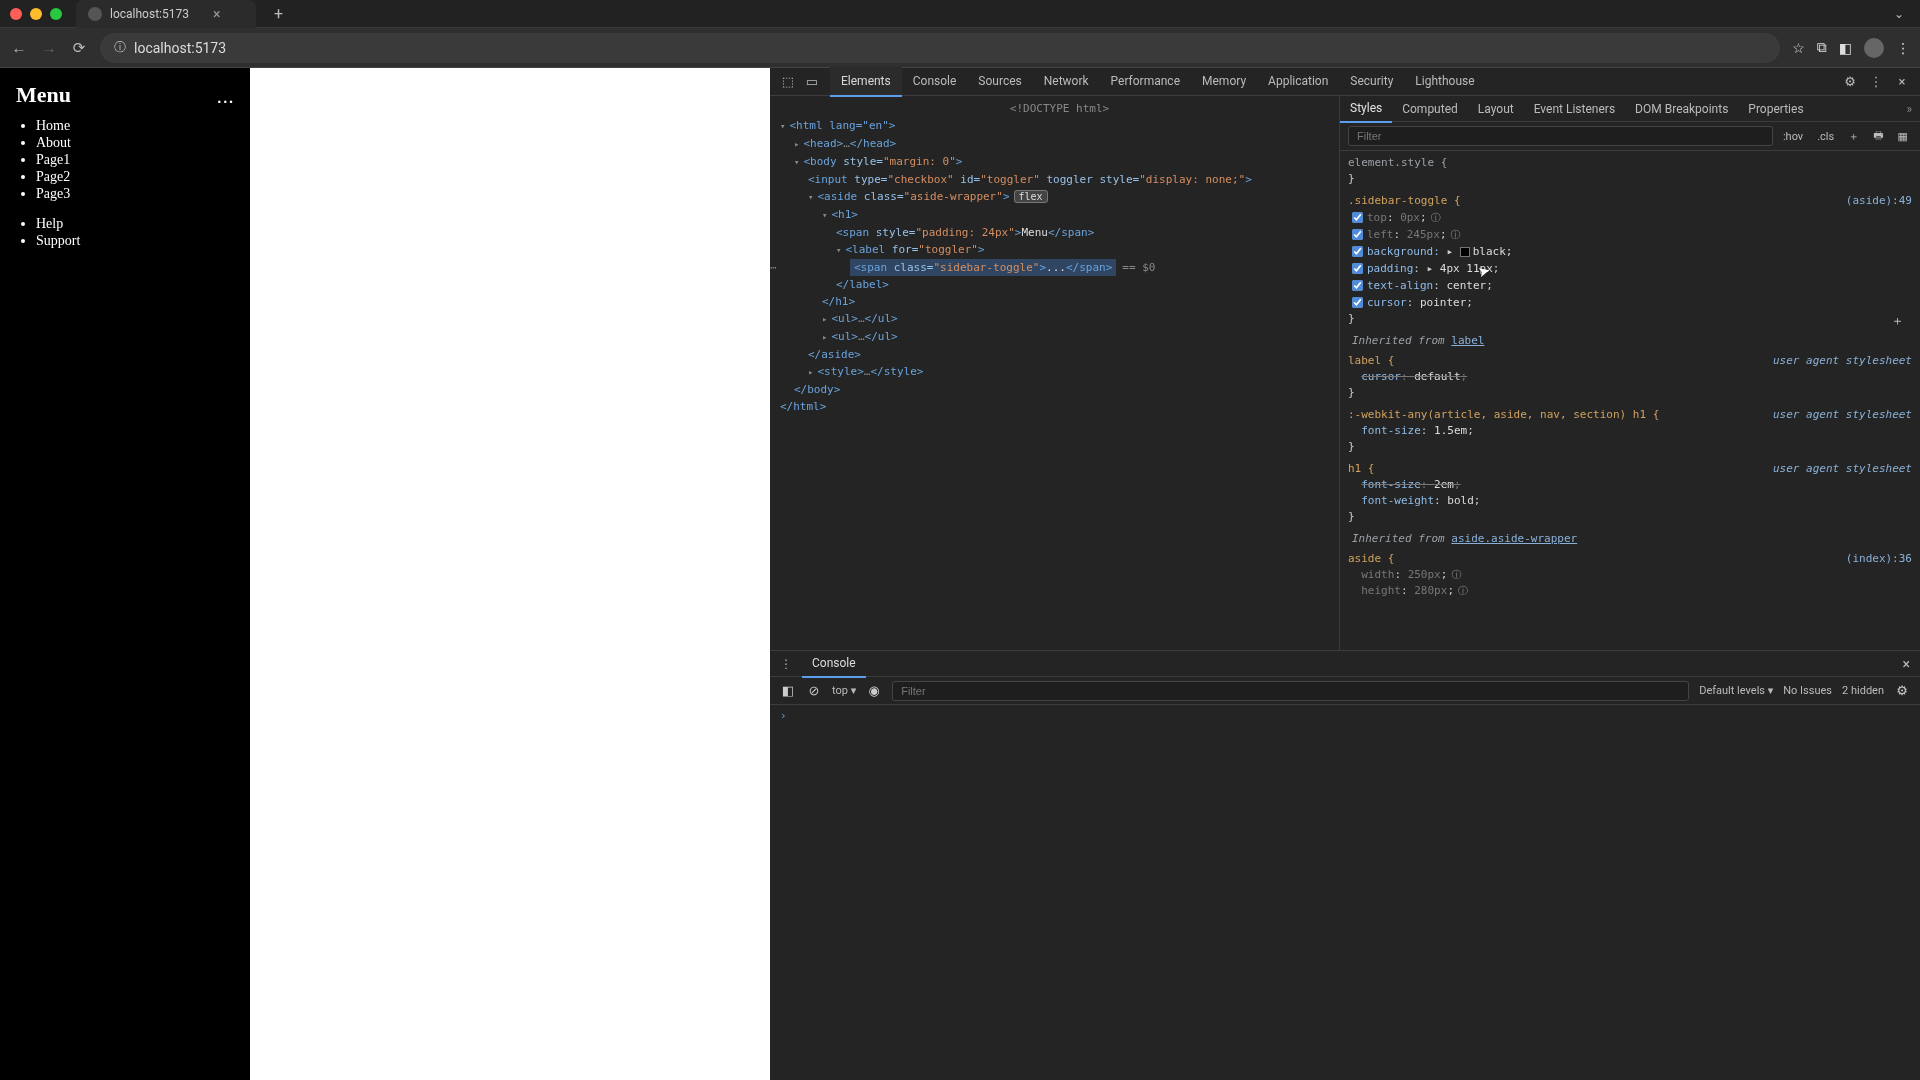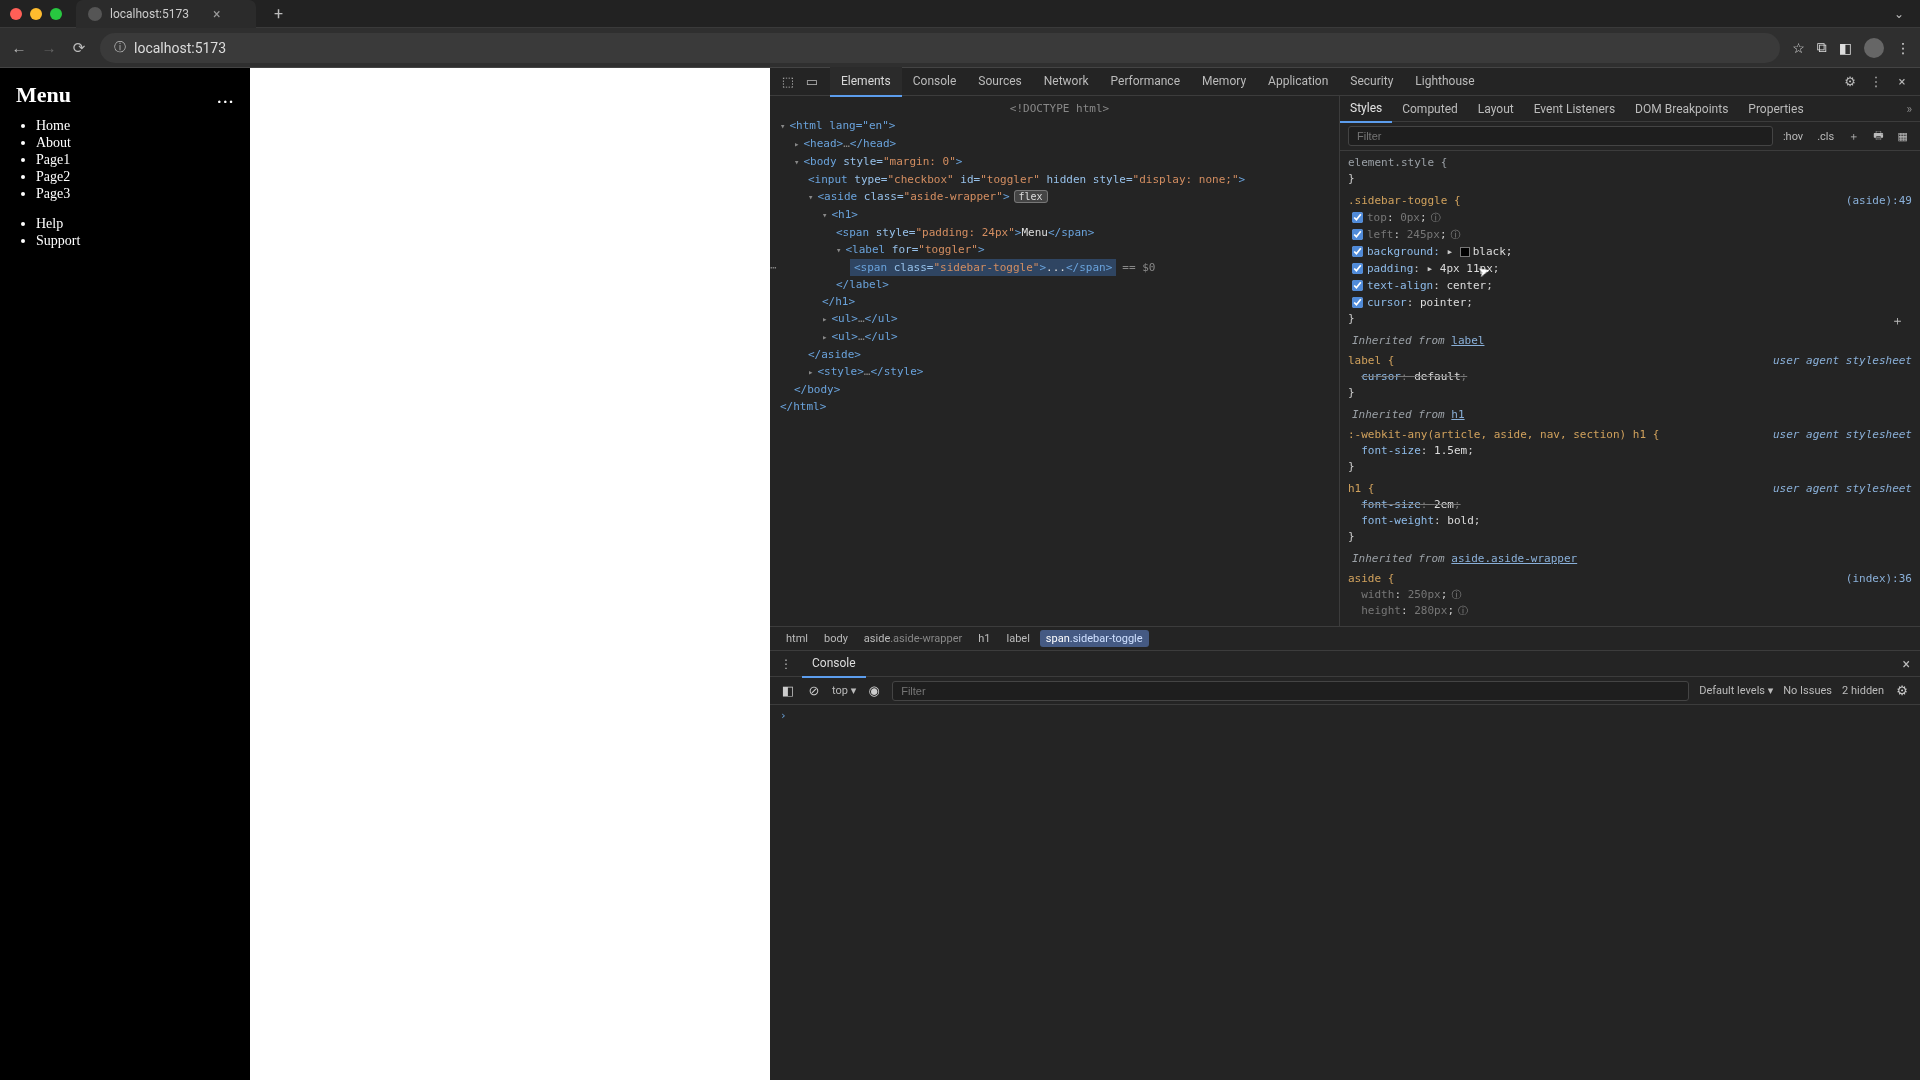"hidden" span.attr { text: hidden -> toggler }
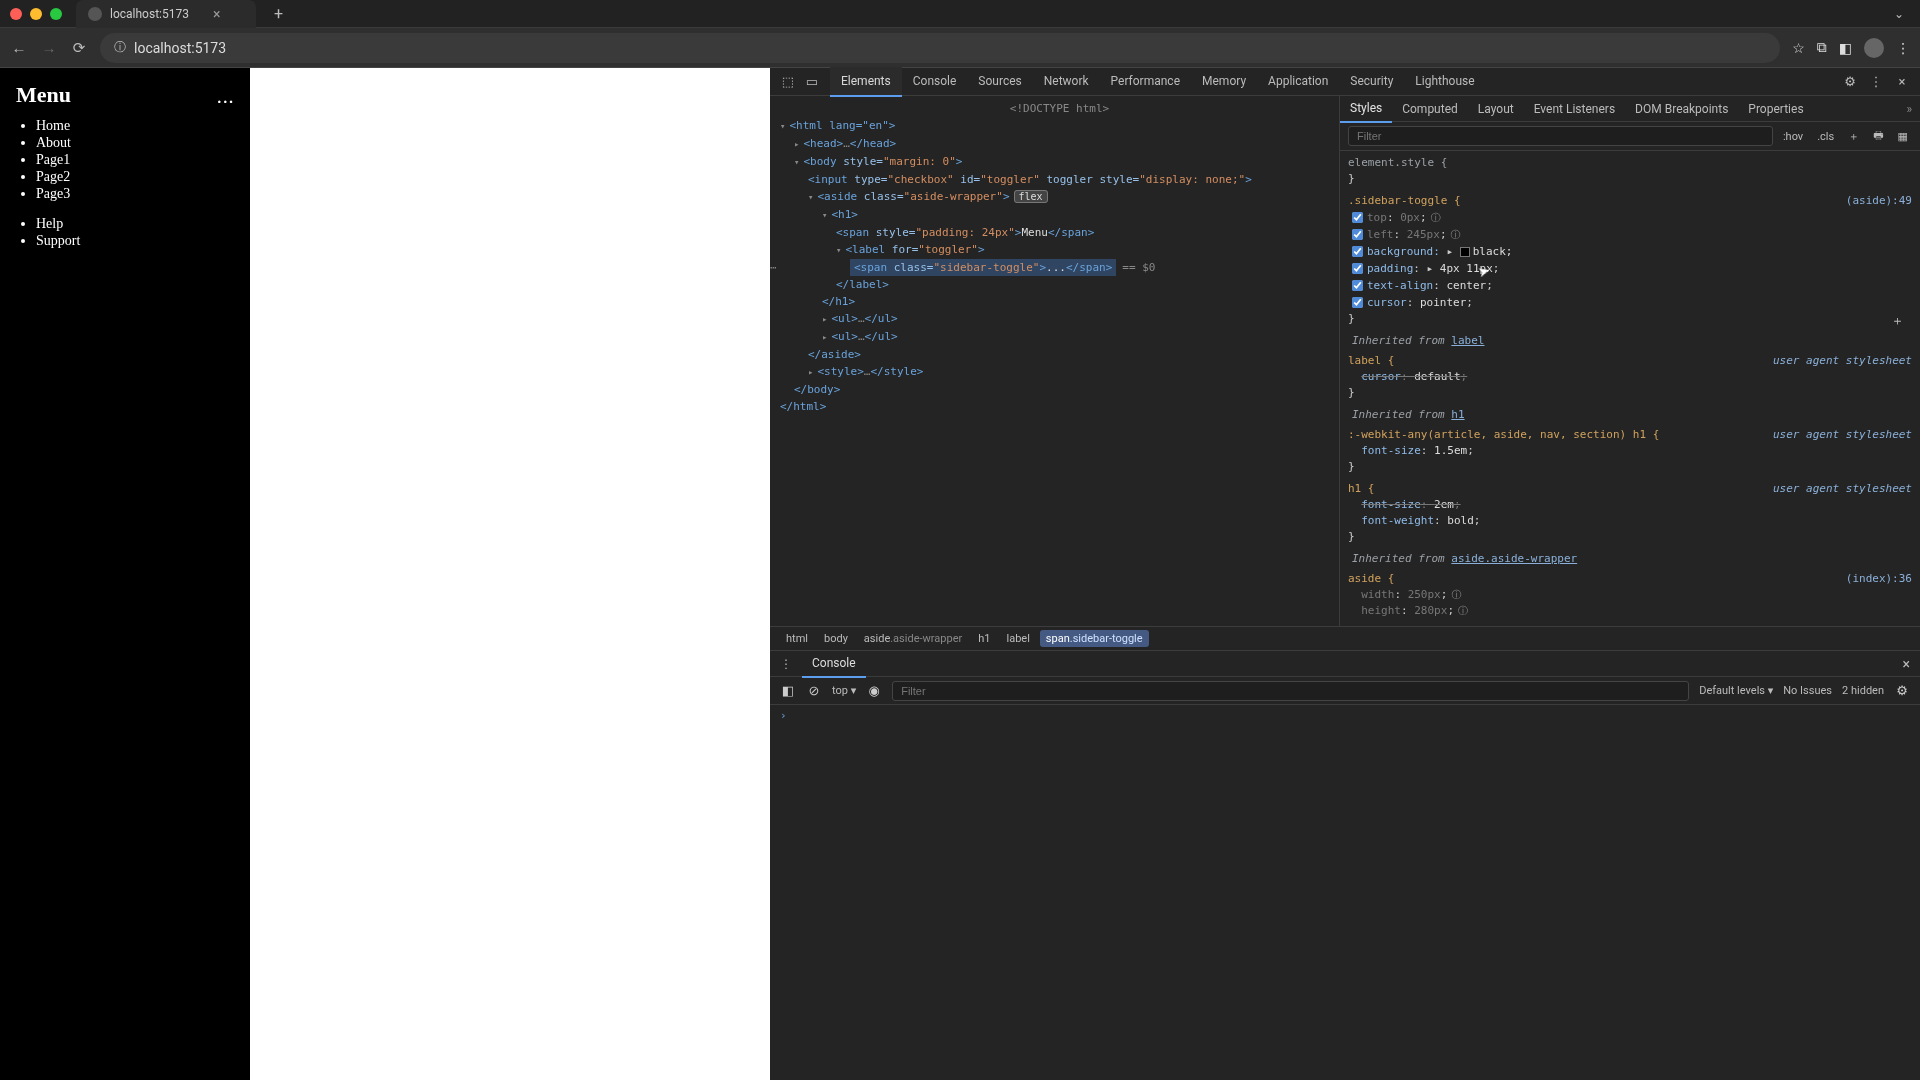"Inherited from h1" div.inh { html: <div><span>Inherited from </span><span>h1</span></div> -> none }
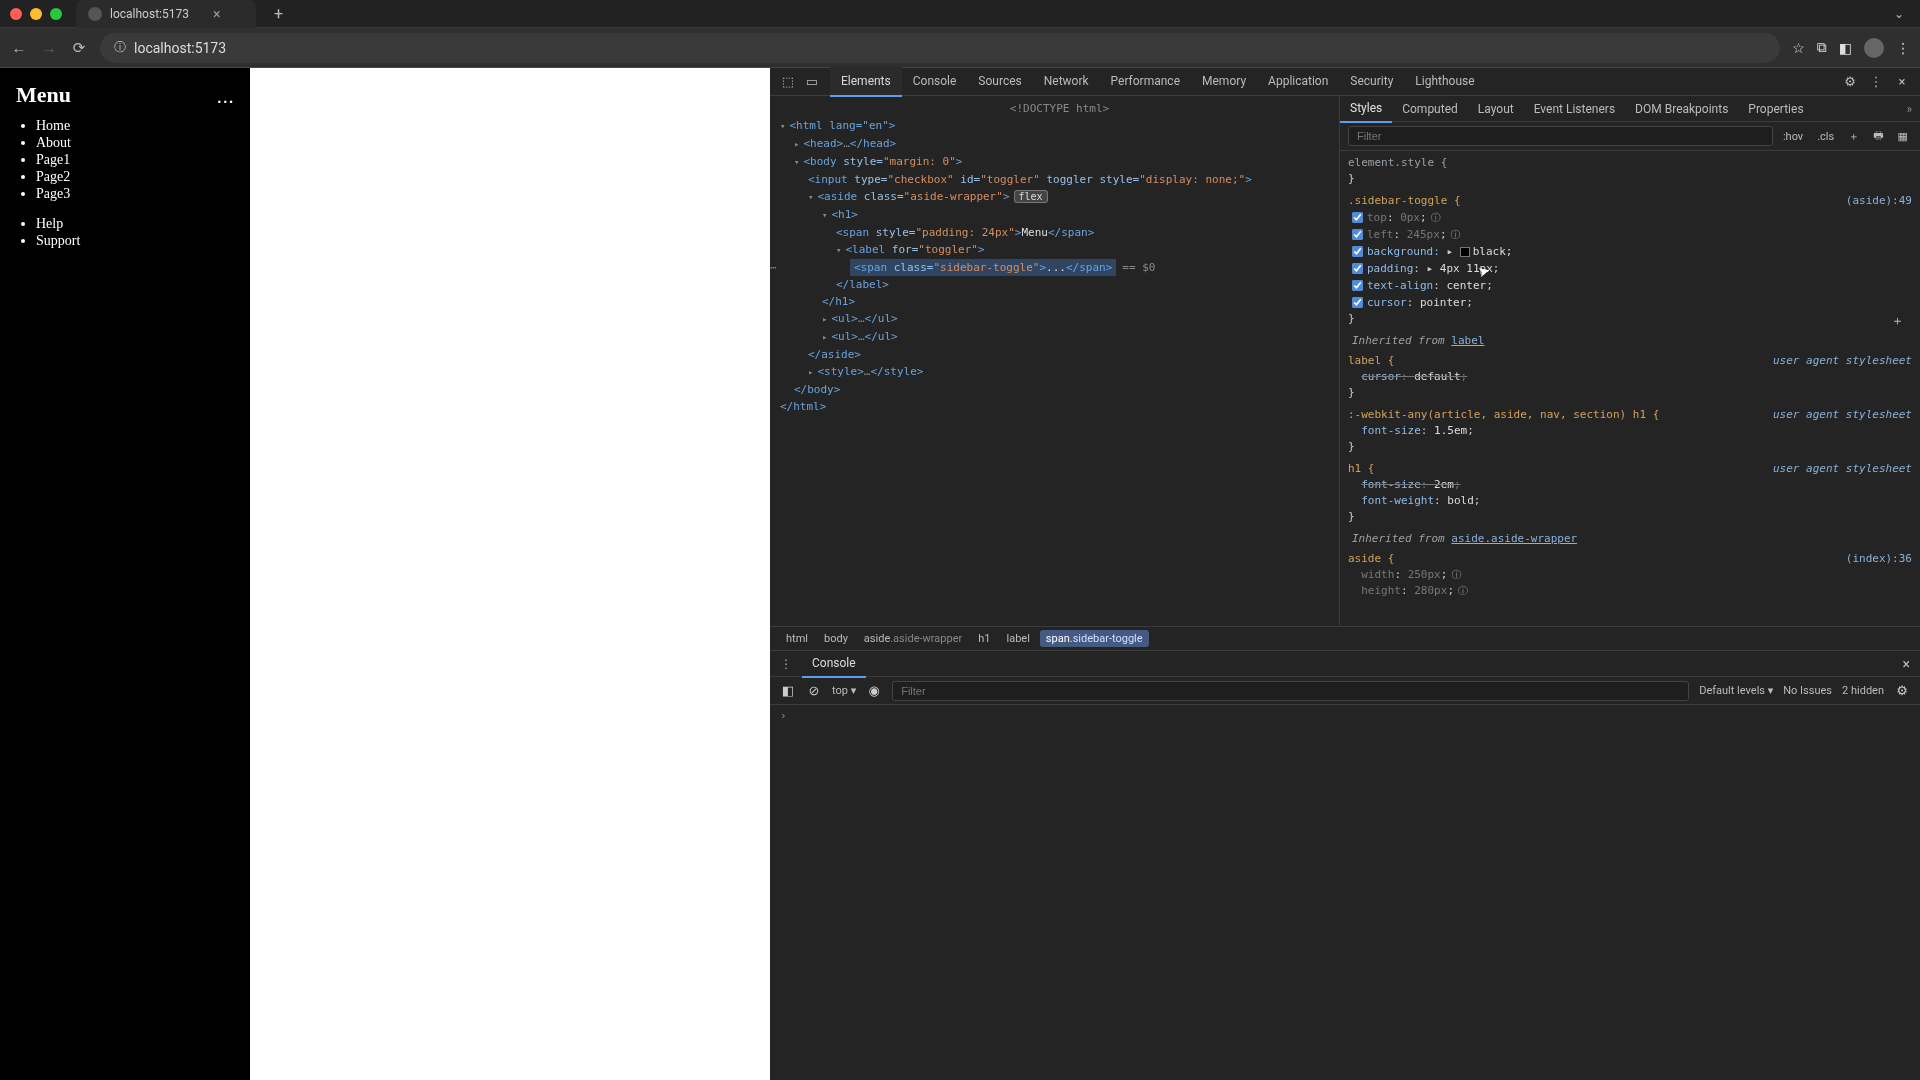"html" div.dt-crumbs { html: <div> <span>html</span> <span>body</span> <span>aside<span>.aside-wrapper</span></span> <span>h1</span> <span>label</span> <span>span<span>.sidebar-toggle</span></span> </div> -> none }
